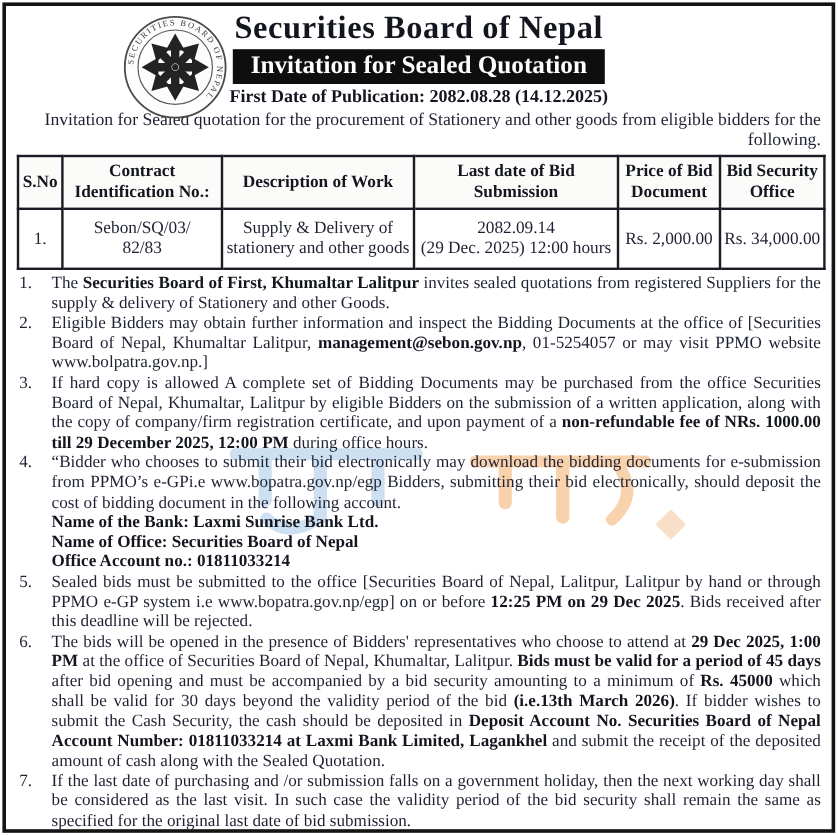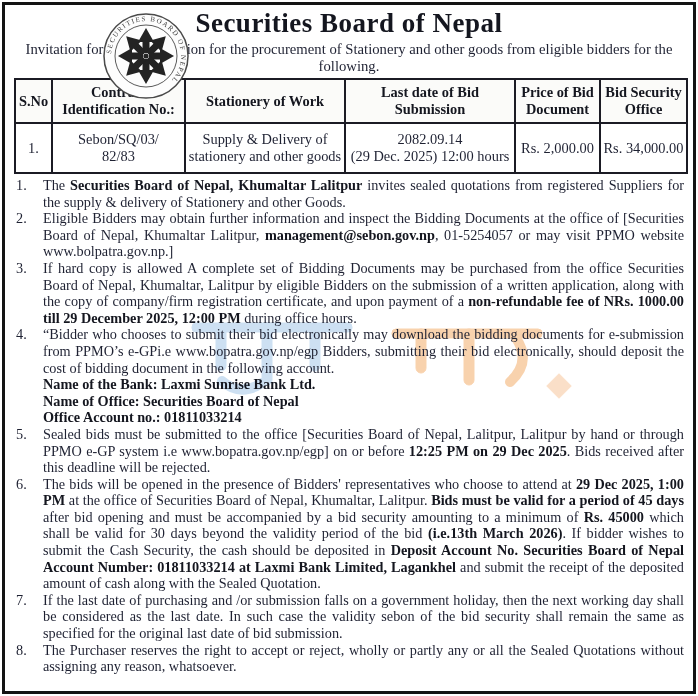"Invitation for Sealed Quotation" div { html: none -> <div><span>Invitation for Sealed Quotation</span></div> }
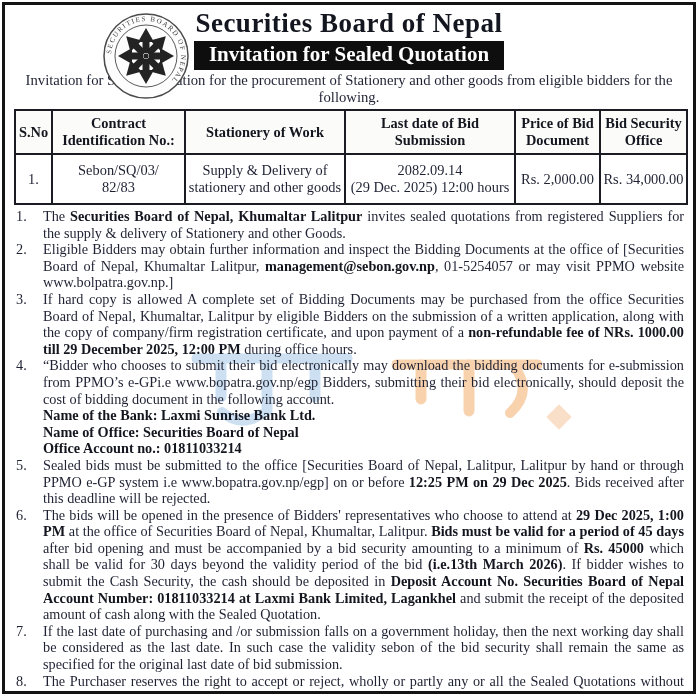"First Date of Publication: 2082.08.28" div.pub { html: none -> <div>First Date of Publication: 2082.08.28 (14.12.2025)</div> }
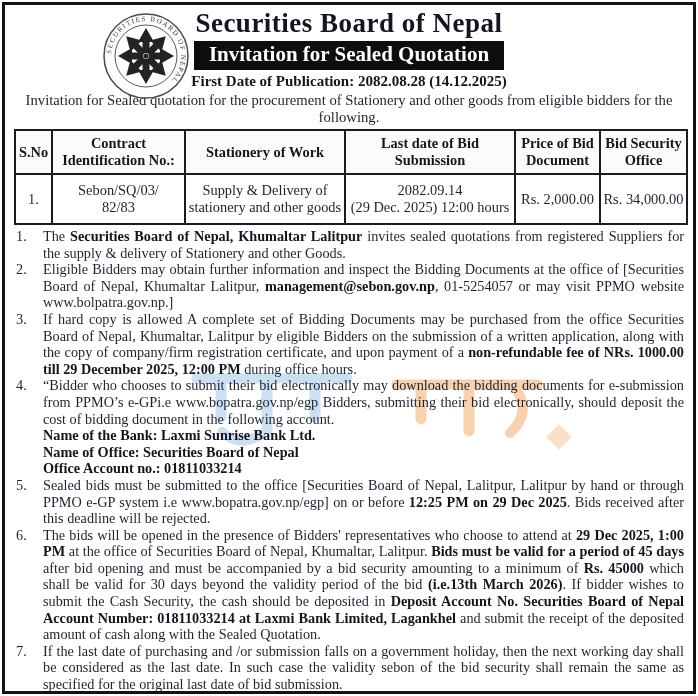"Invitation for Sealed quotation for" .intro { text-align: center -> right }
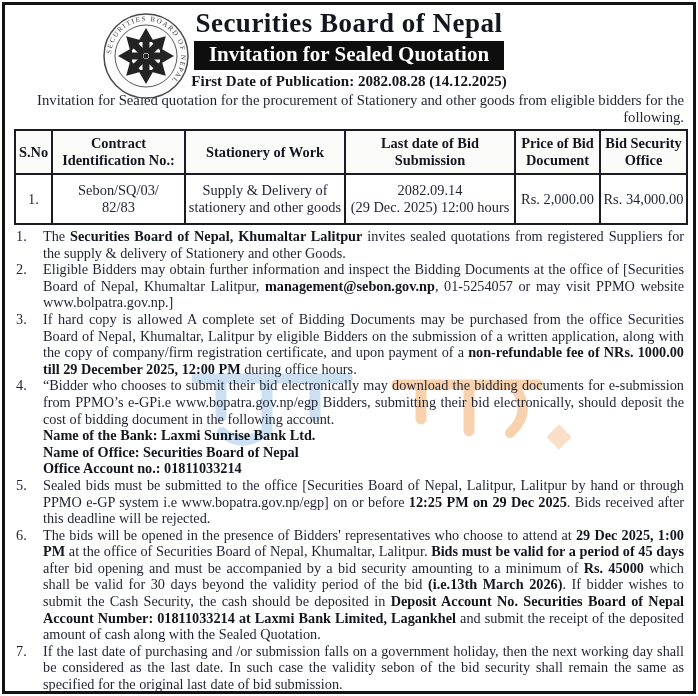"Stationery of Work" th { text: Stationery -> Description }
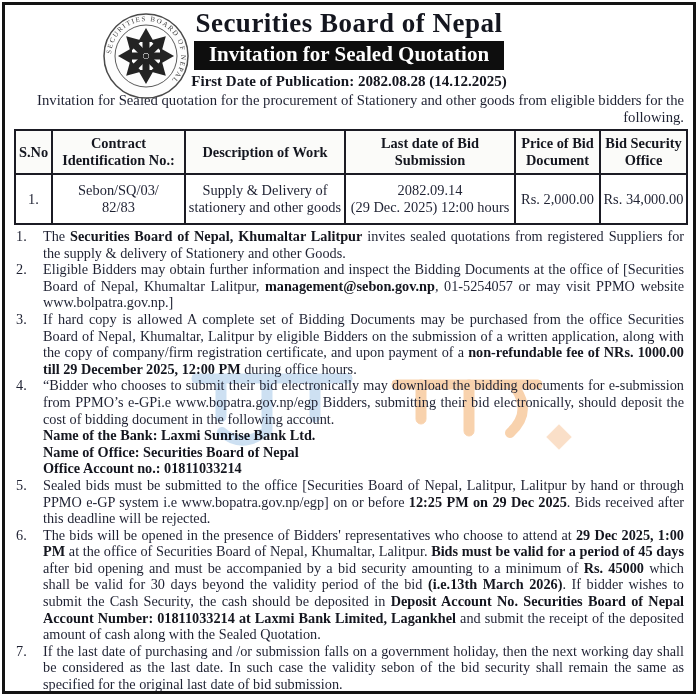"Securities Board of Nepal, Khumaltar" b { text: Nepal -> First }
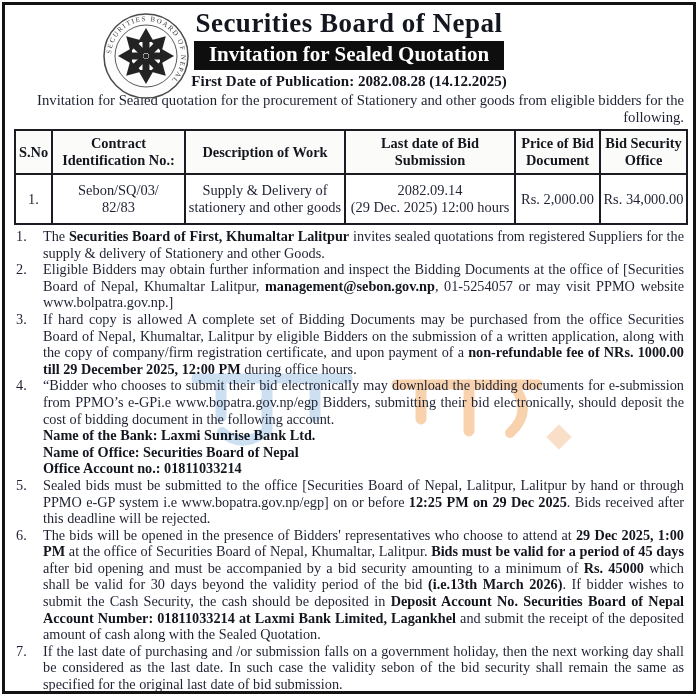"If the last date of" span { text: date. In such case the validity sebon -> visit. In such case the validity period }
